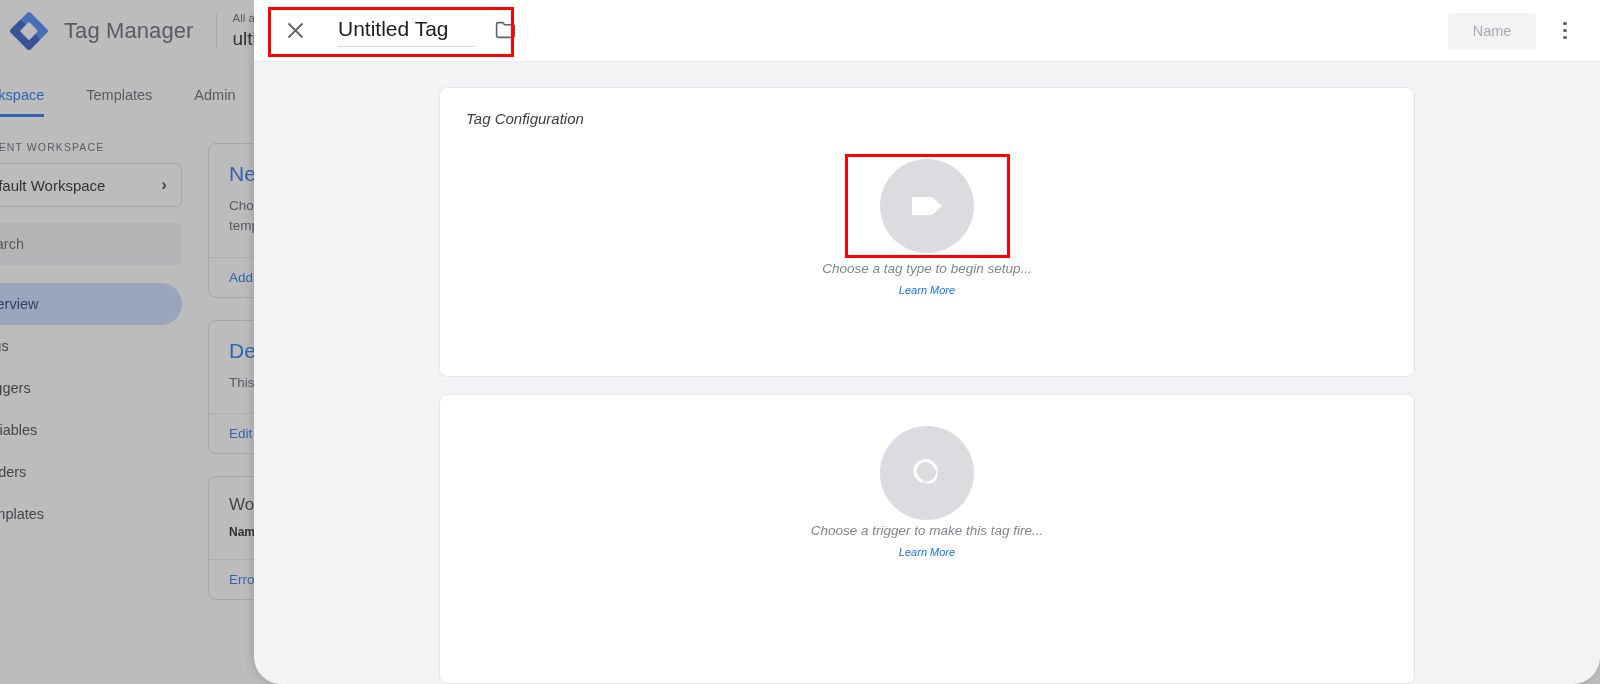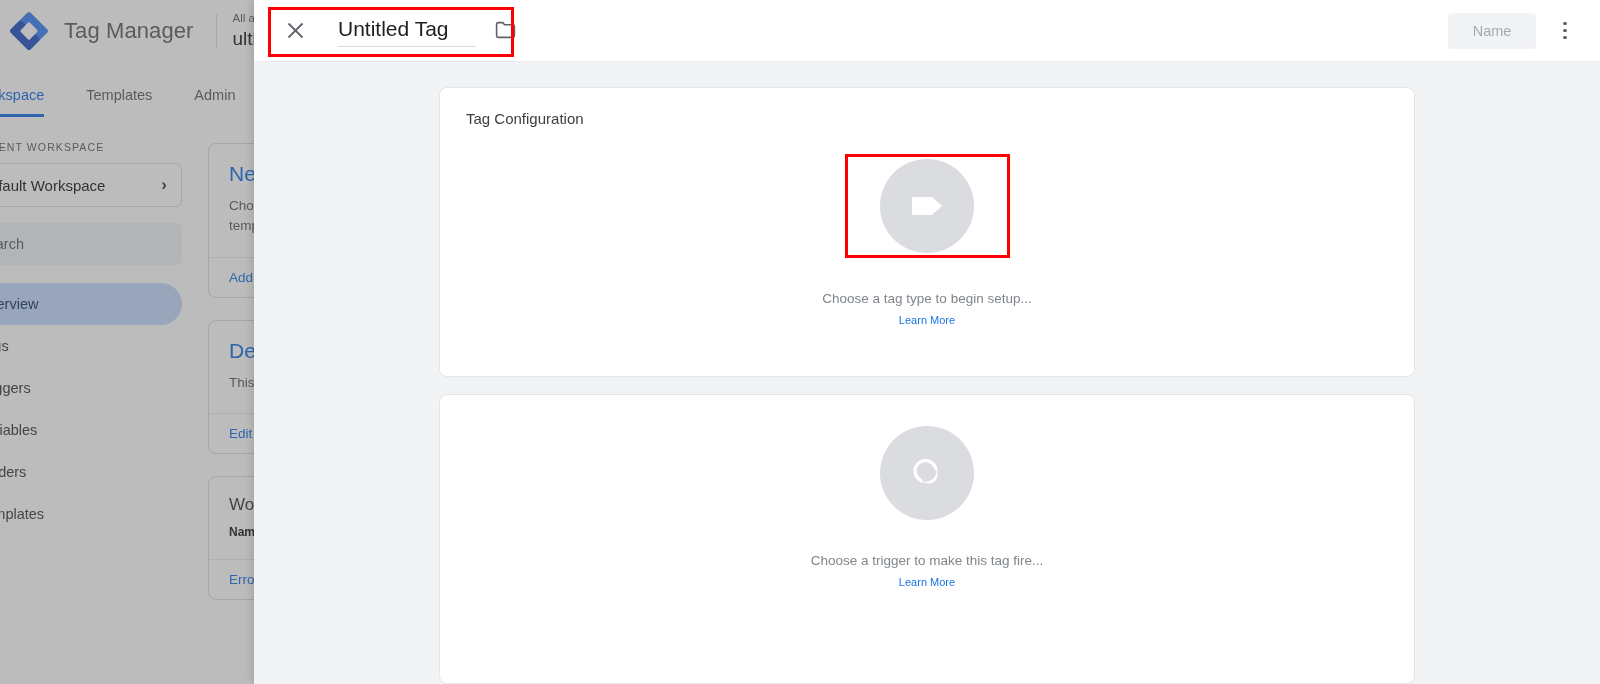"Untitled Tag" #overlay { border-radius: none -> 27px }
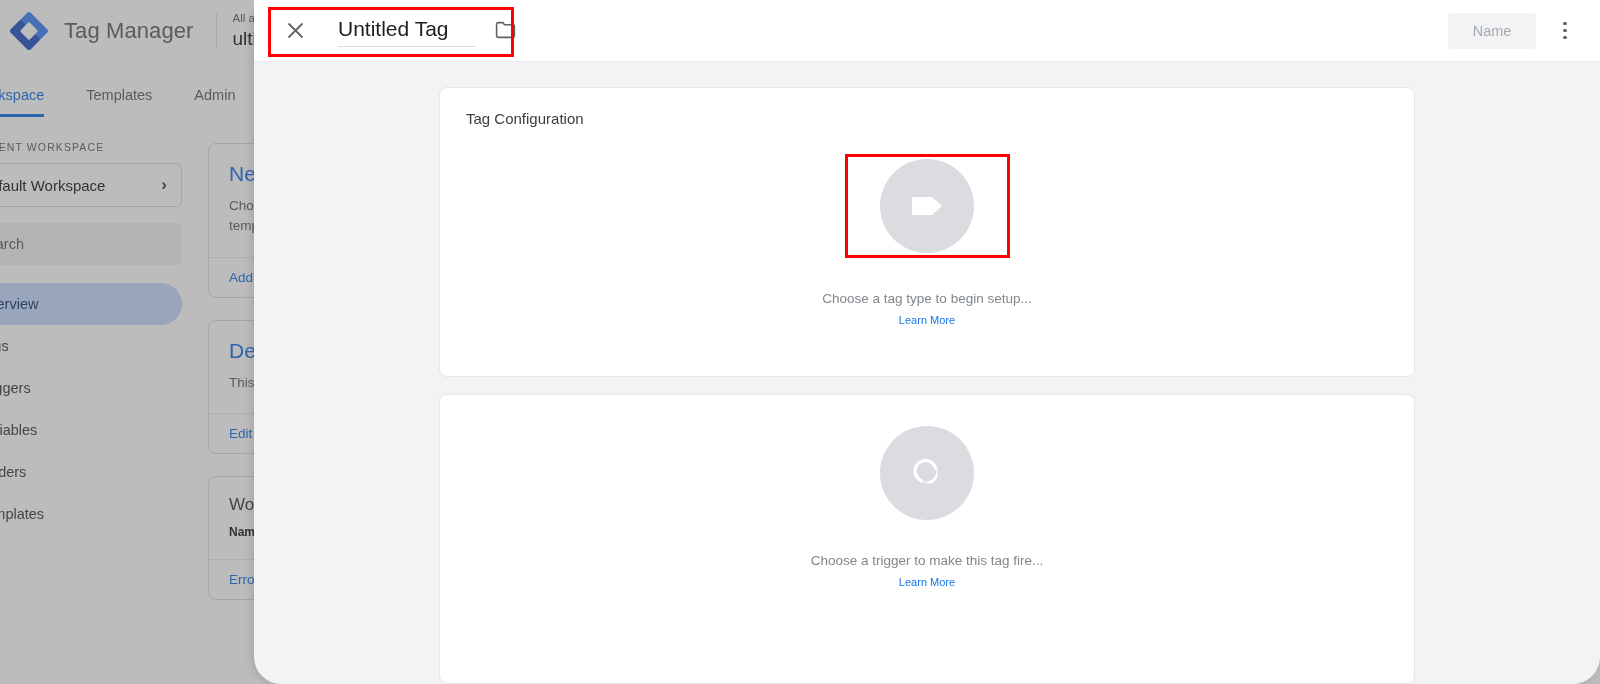"Tag Configuration" .ov-body { font-style: none -> italic }
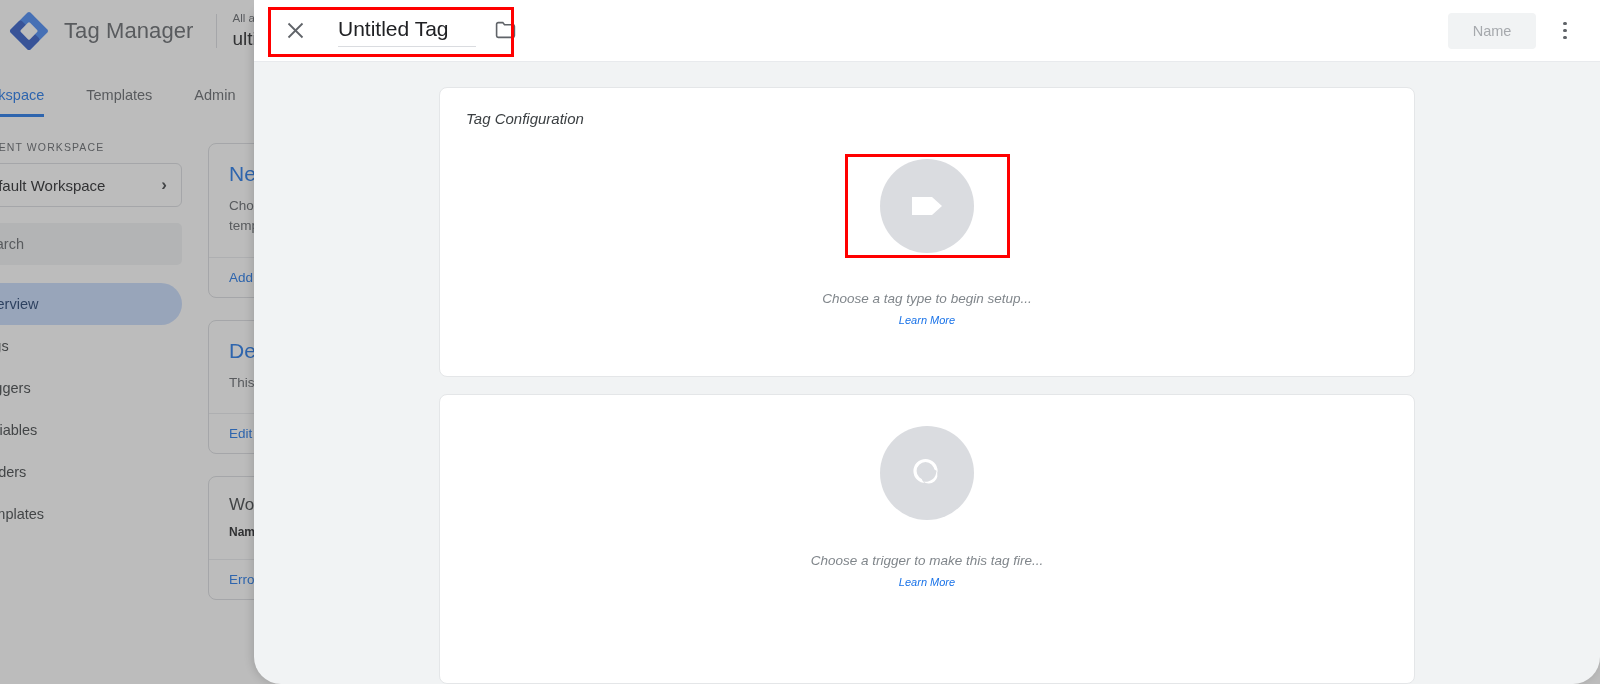"Choose a tag type to" .hint { margin-top: 33px -> 3px }
